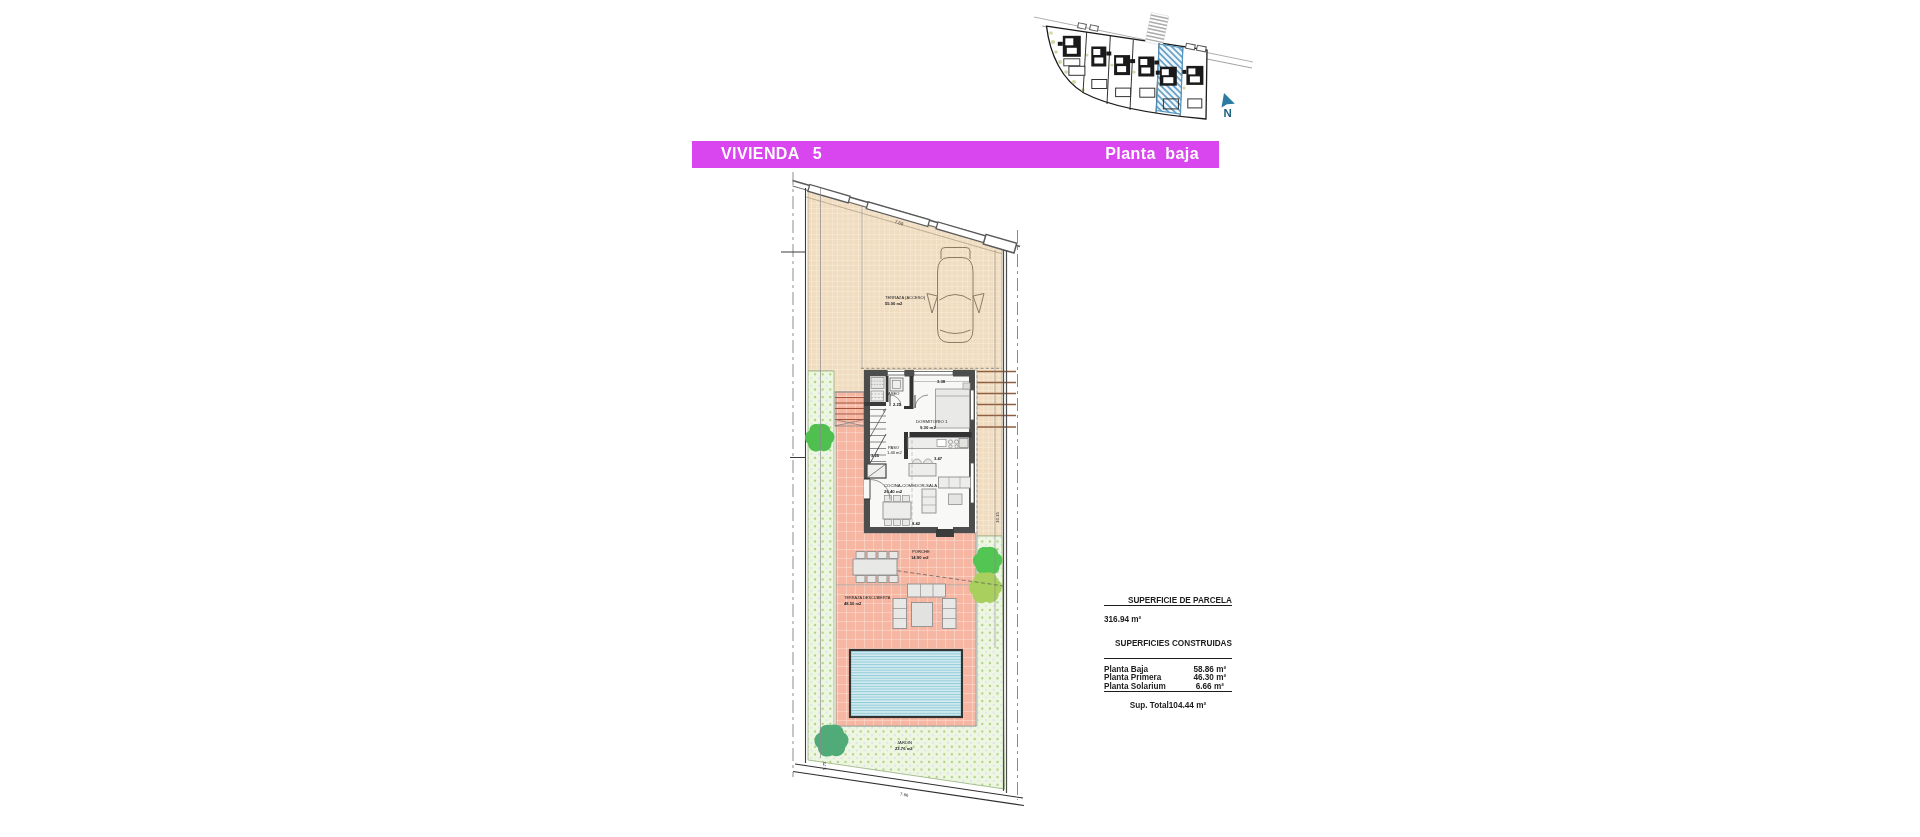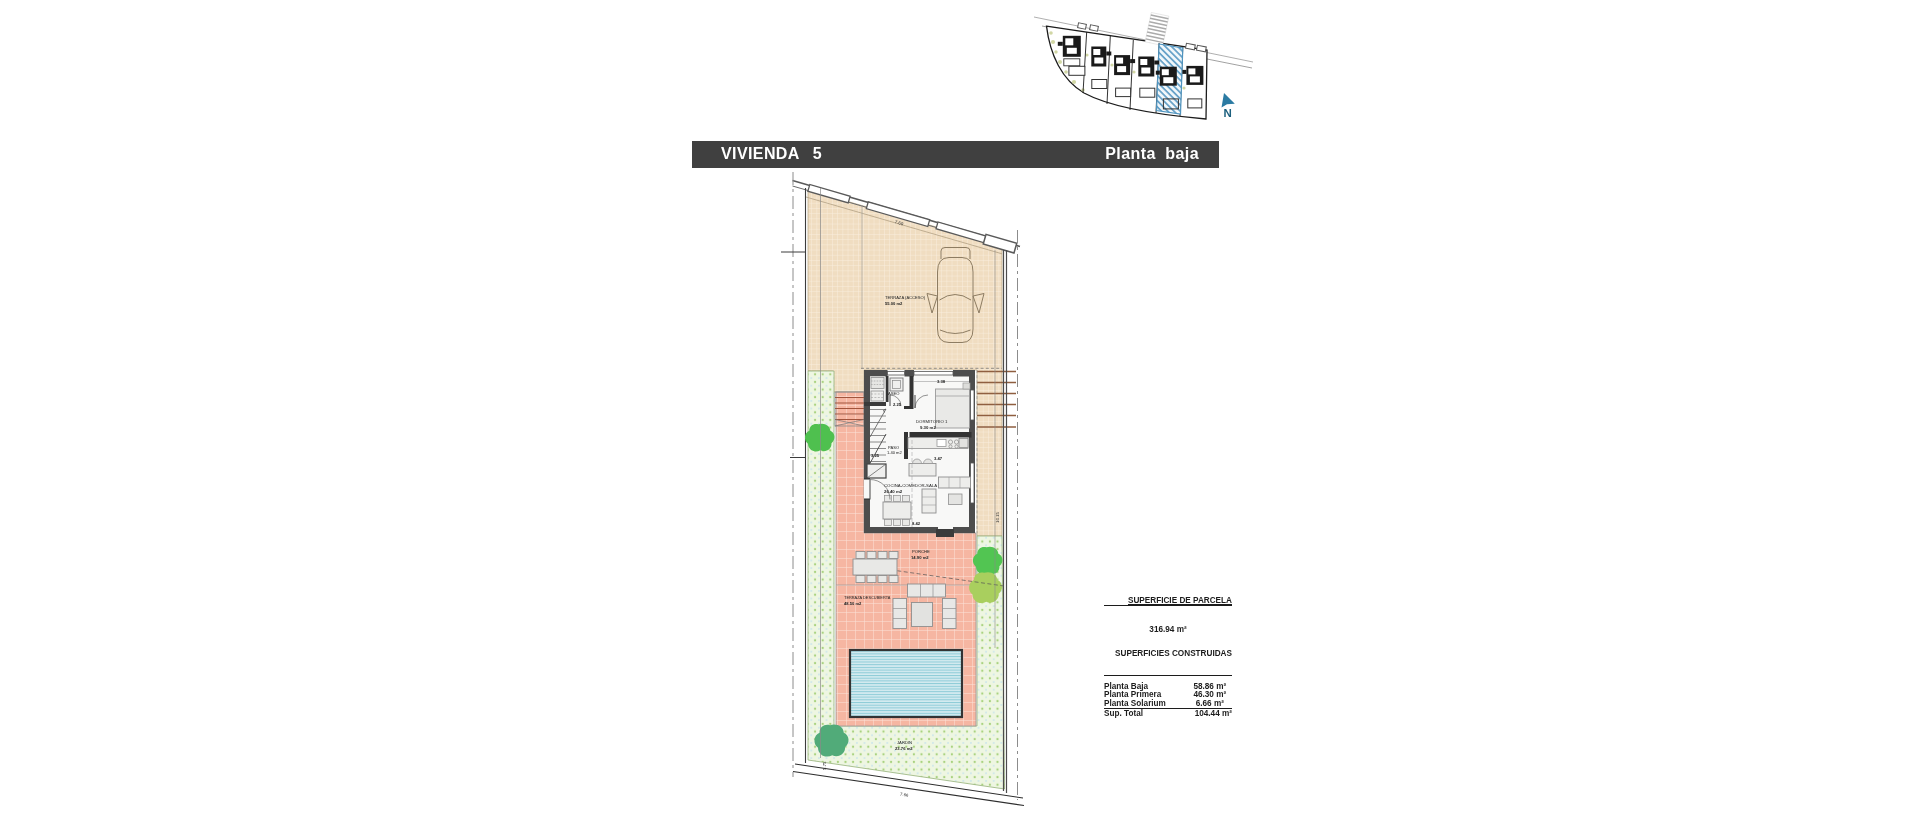"VIVIENDA 5" .titlebar { background: #404040 -> #d946ef }
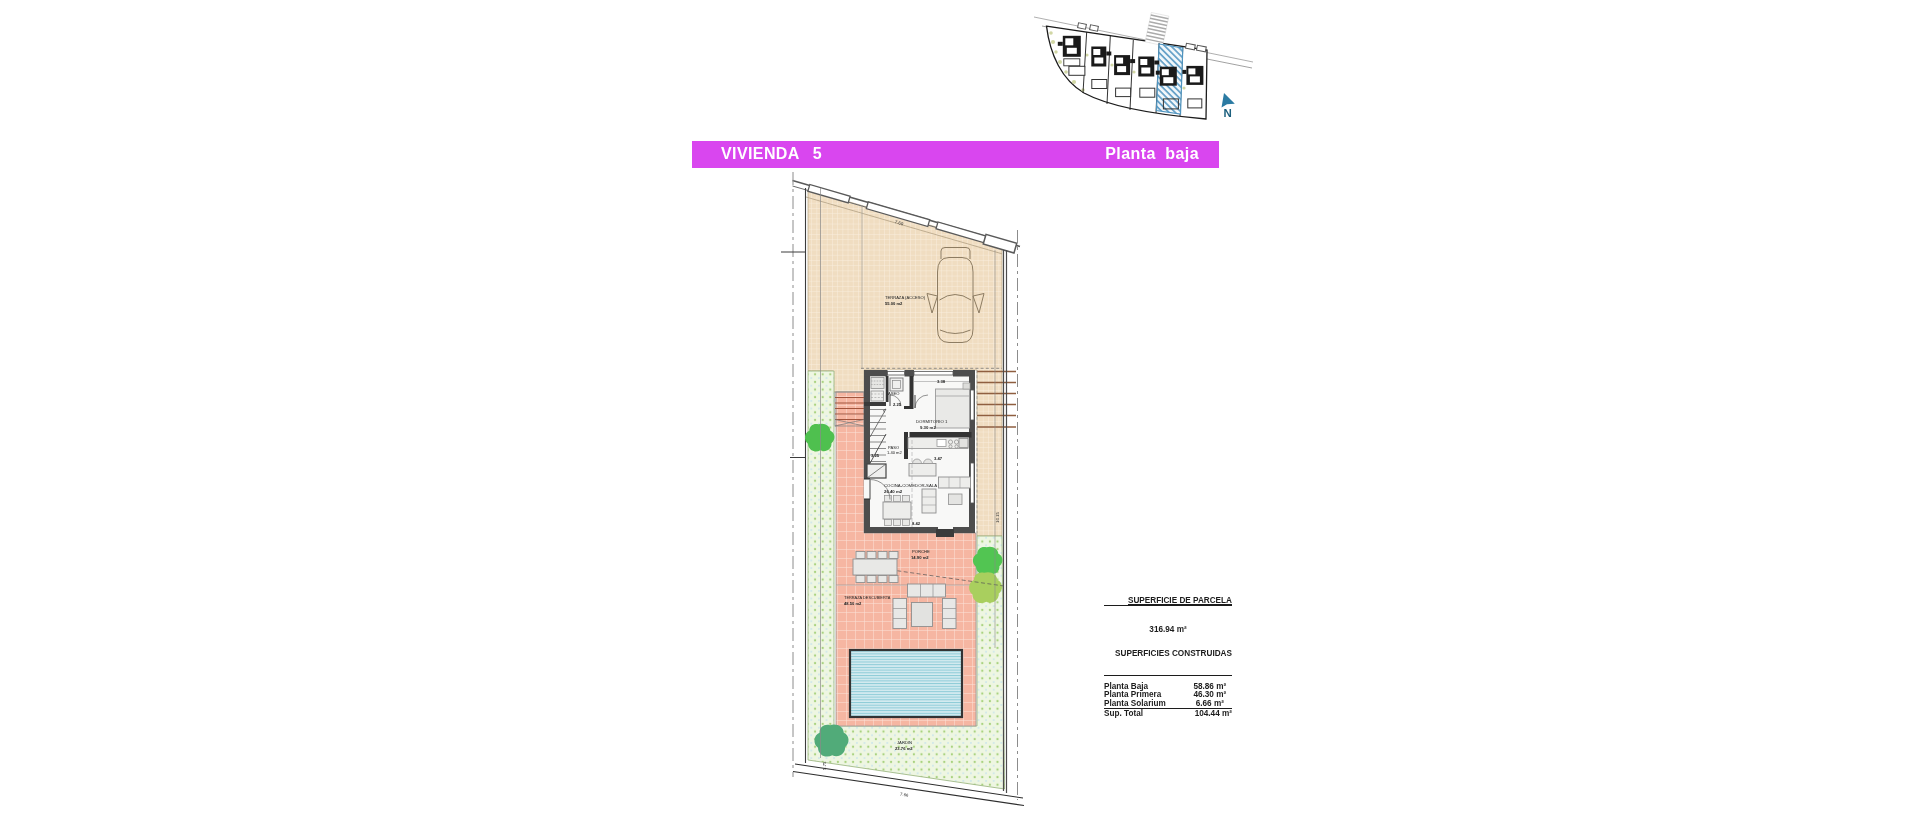"SUPERFICIE DE PARCELA" .legend .hd { text-decoration: underline -> none }
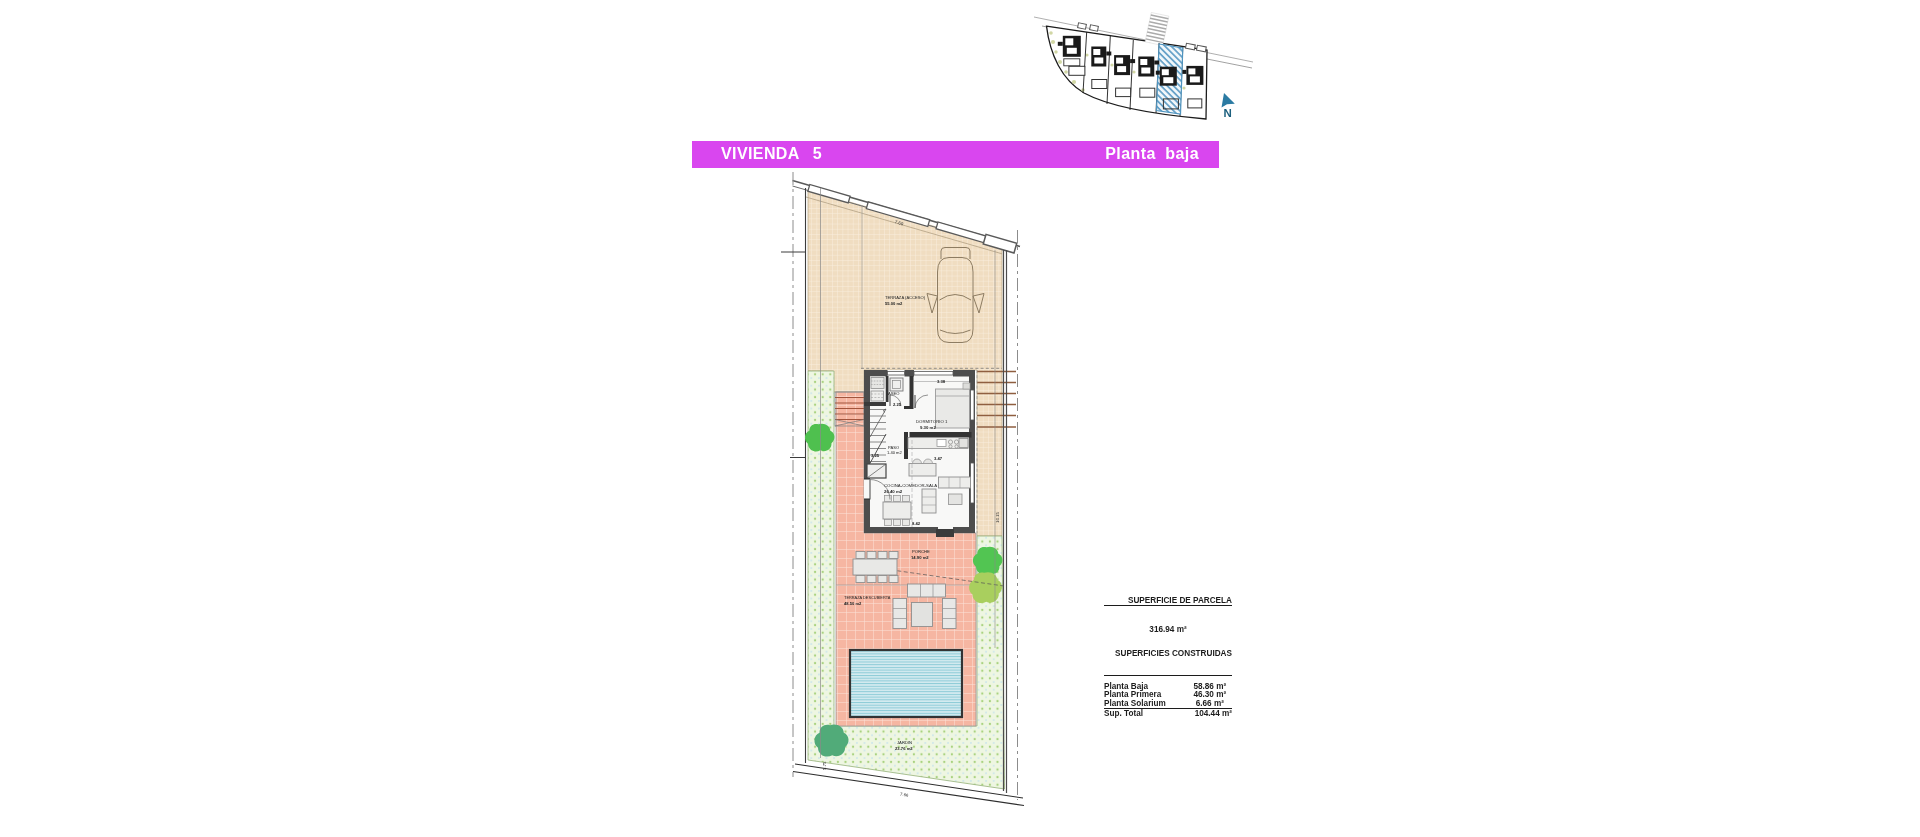"316.94 m²" .legend .val { margin-top: 19px -> 9px; text-align: center -> left }
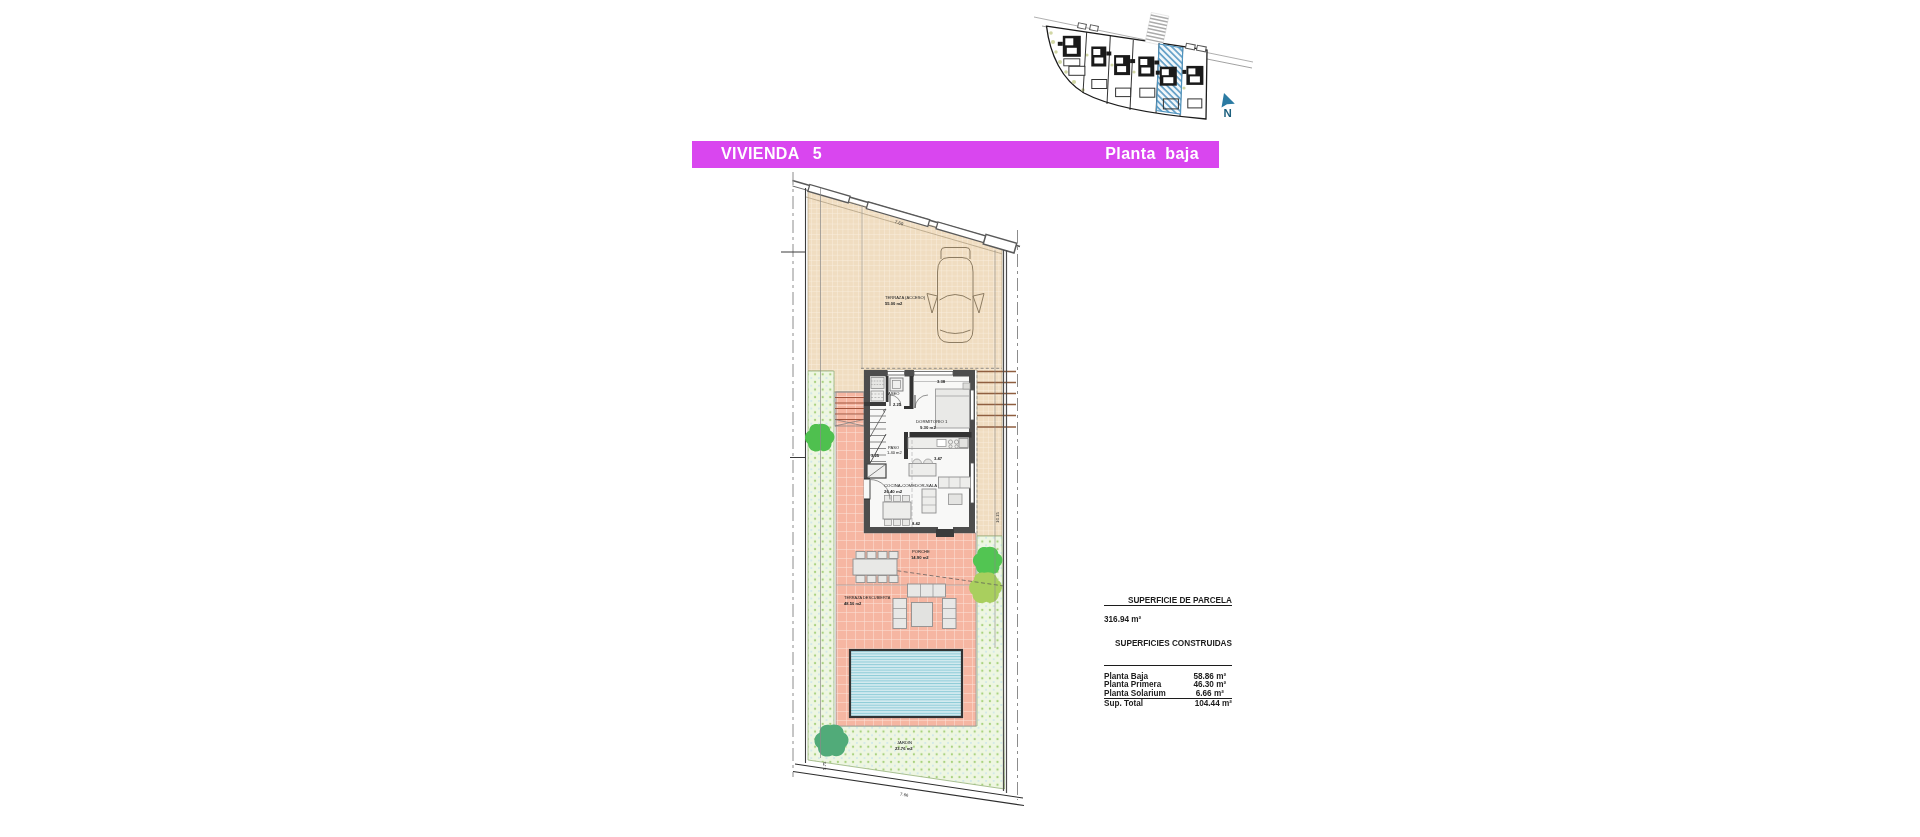"SUPERFICIES CONSTRUIDAS" .legend .hd2 { padding-bottom: 17px -> 10px }
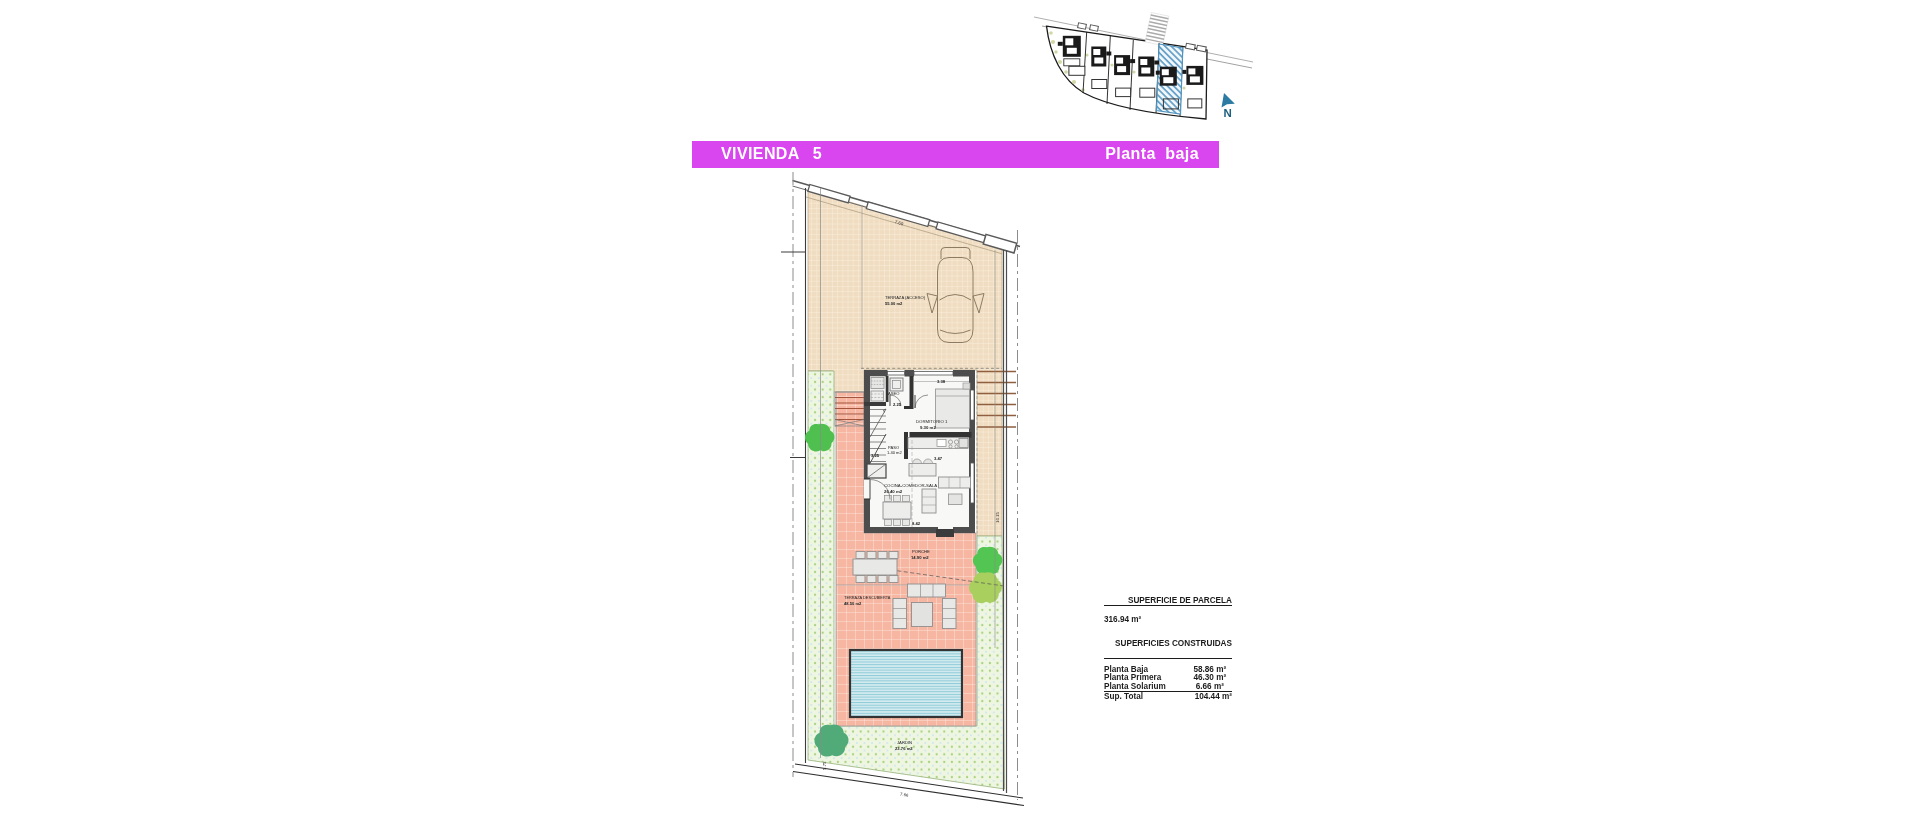"Sup. Total" .legend .tot { justify-content: space-between -> center; margin-top: none -> 9px }
